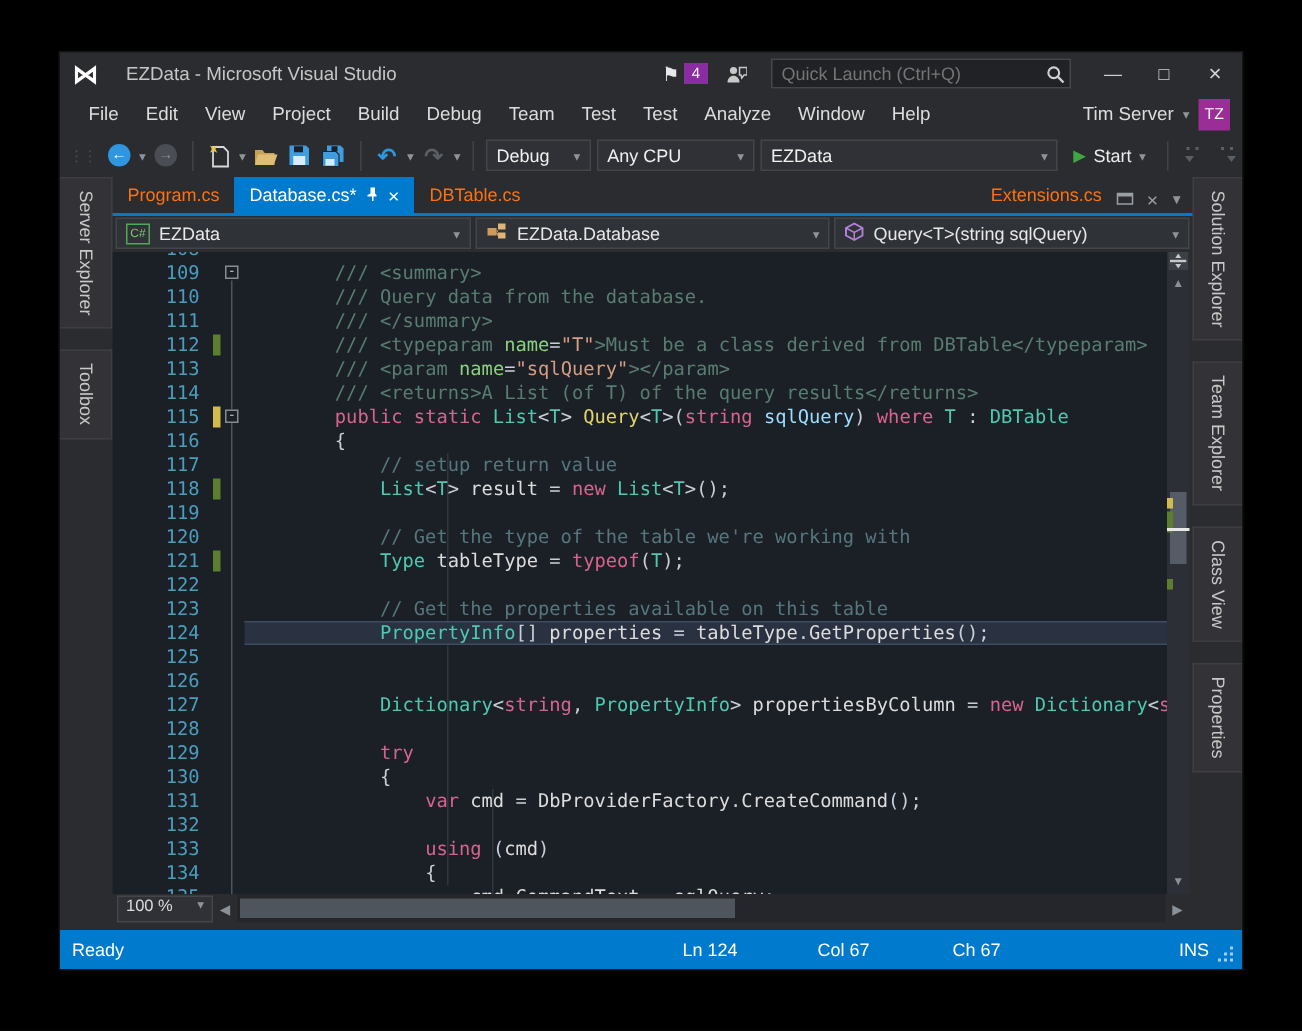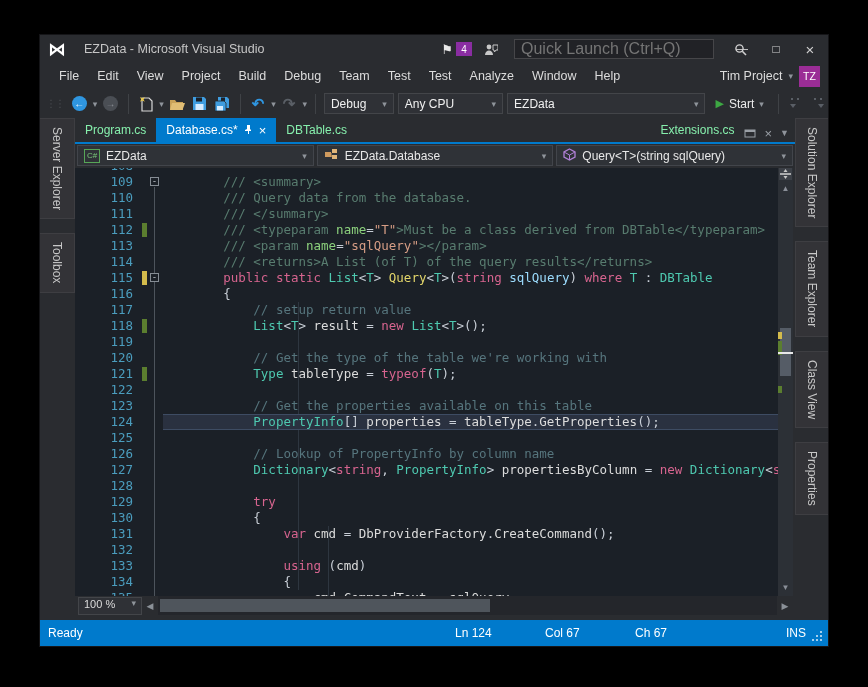"Quick Launch (Ctrl+Q)" .quick-launch input { font-size: 16px -> 12px }
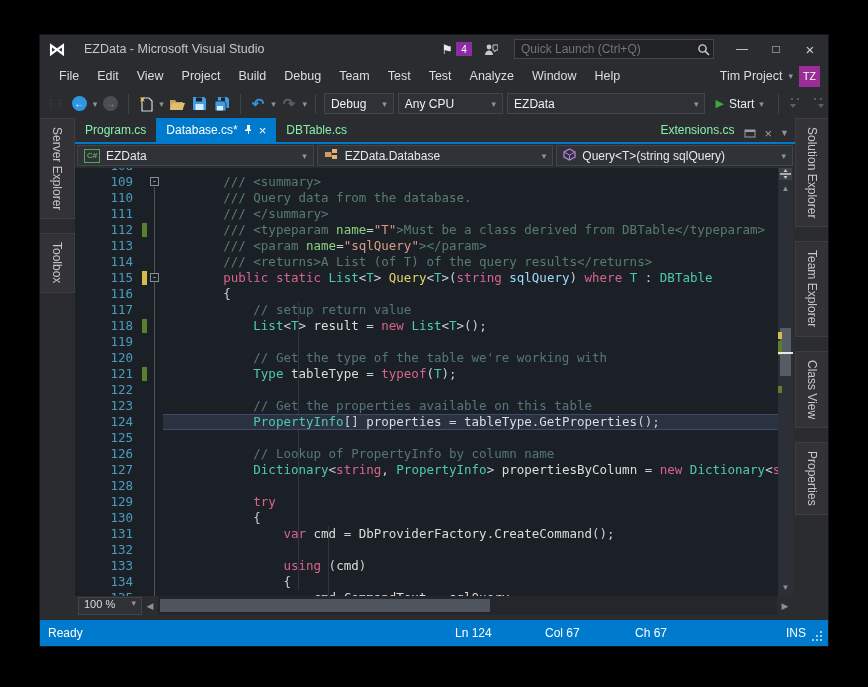"Tim Project" span.user-name { text: Project -> Server }
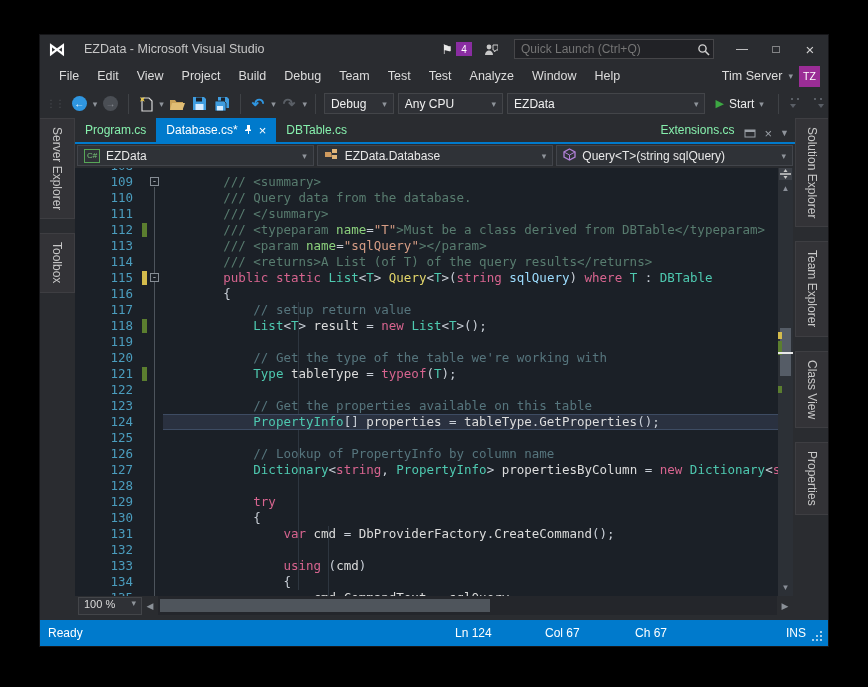"Program.cs" .tab { color: #86efac -> #f97316 }
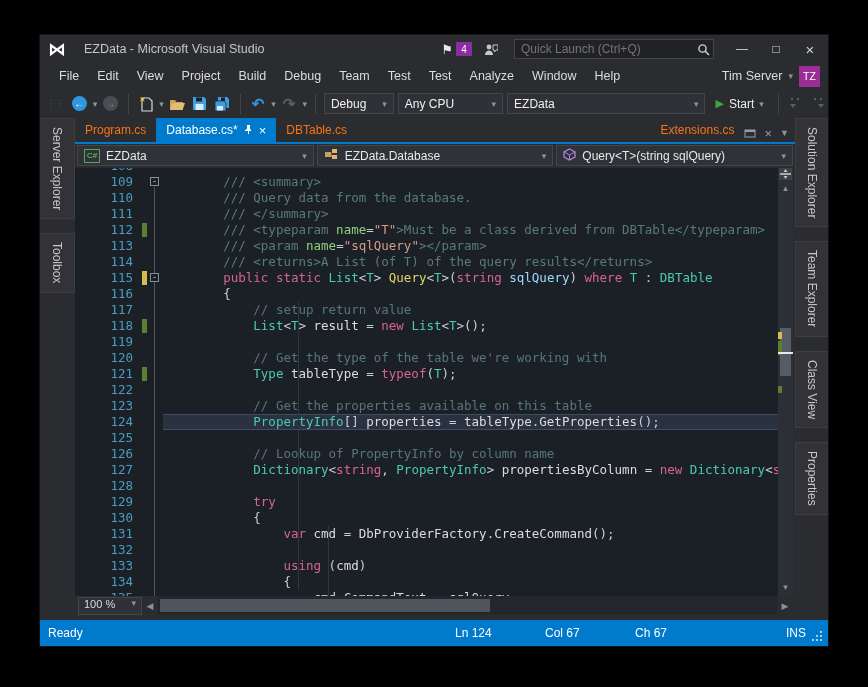"// Lookup of PropertyInfo by" span.code-text { html: <span> <span>// Lookup of PropertyInfo by column name</span></span> -> none }
